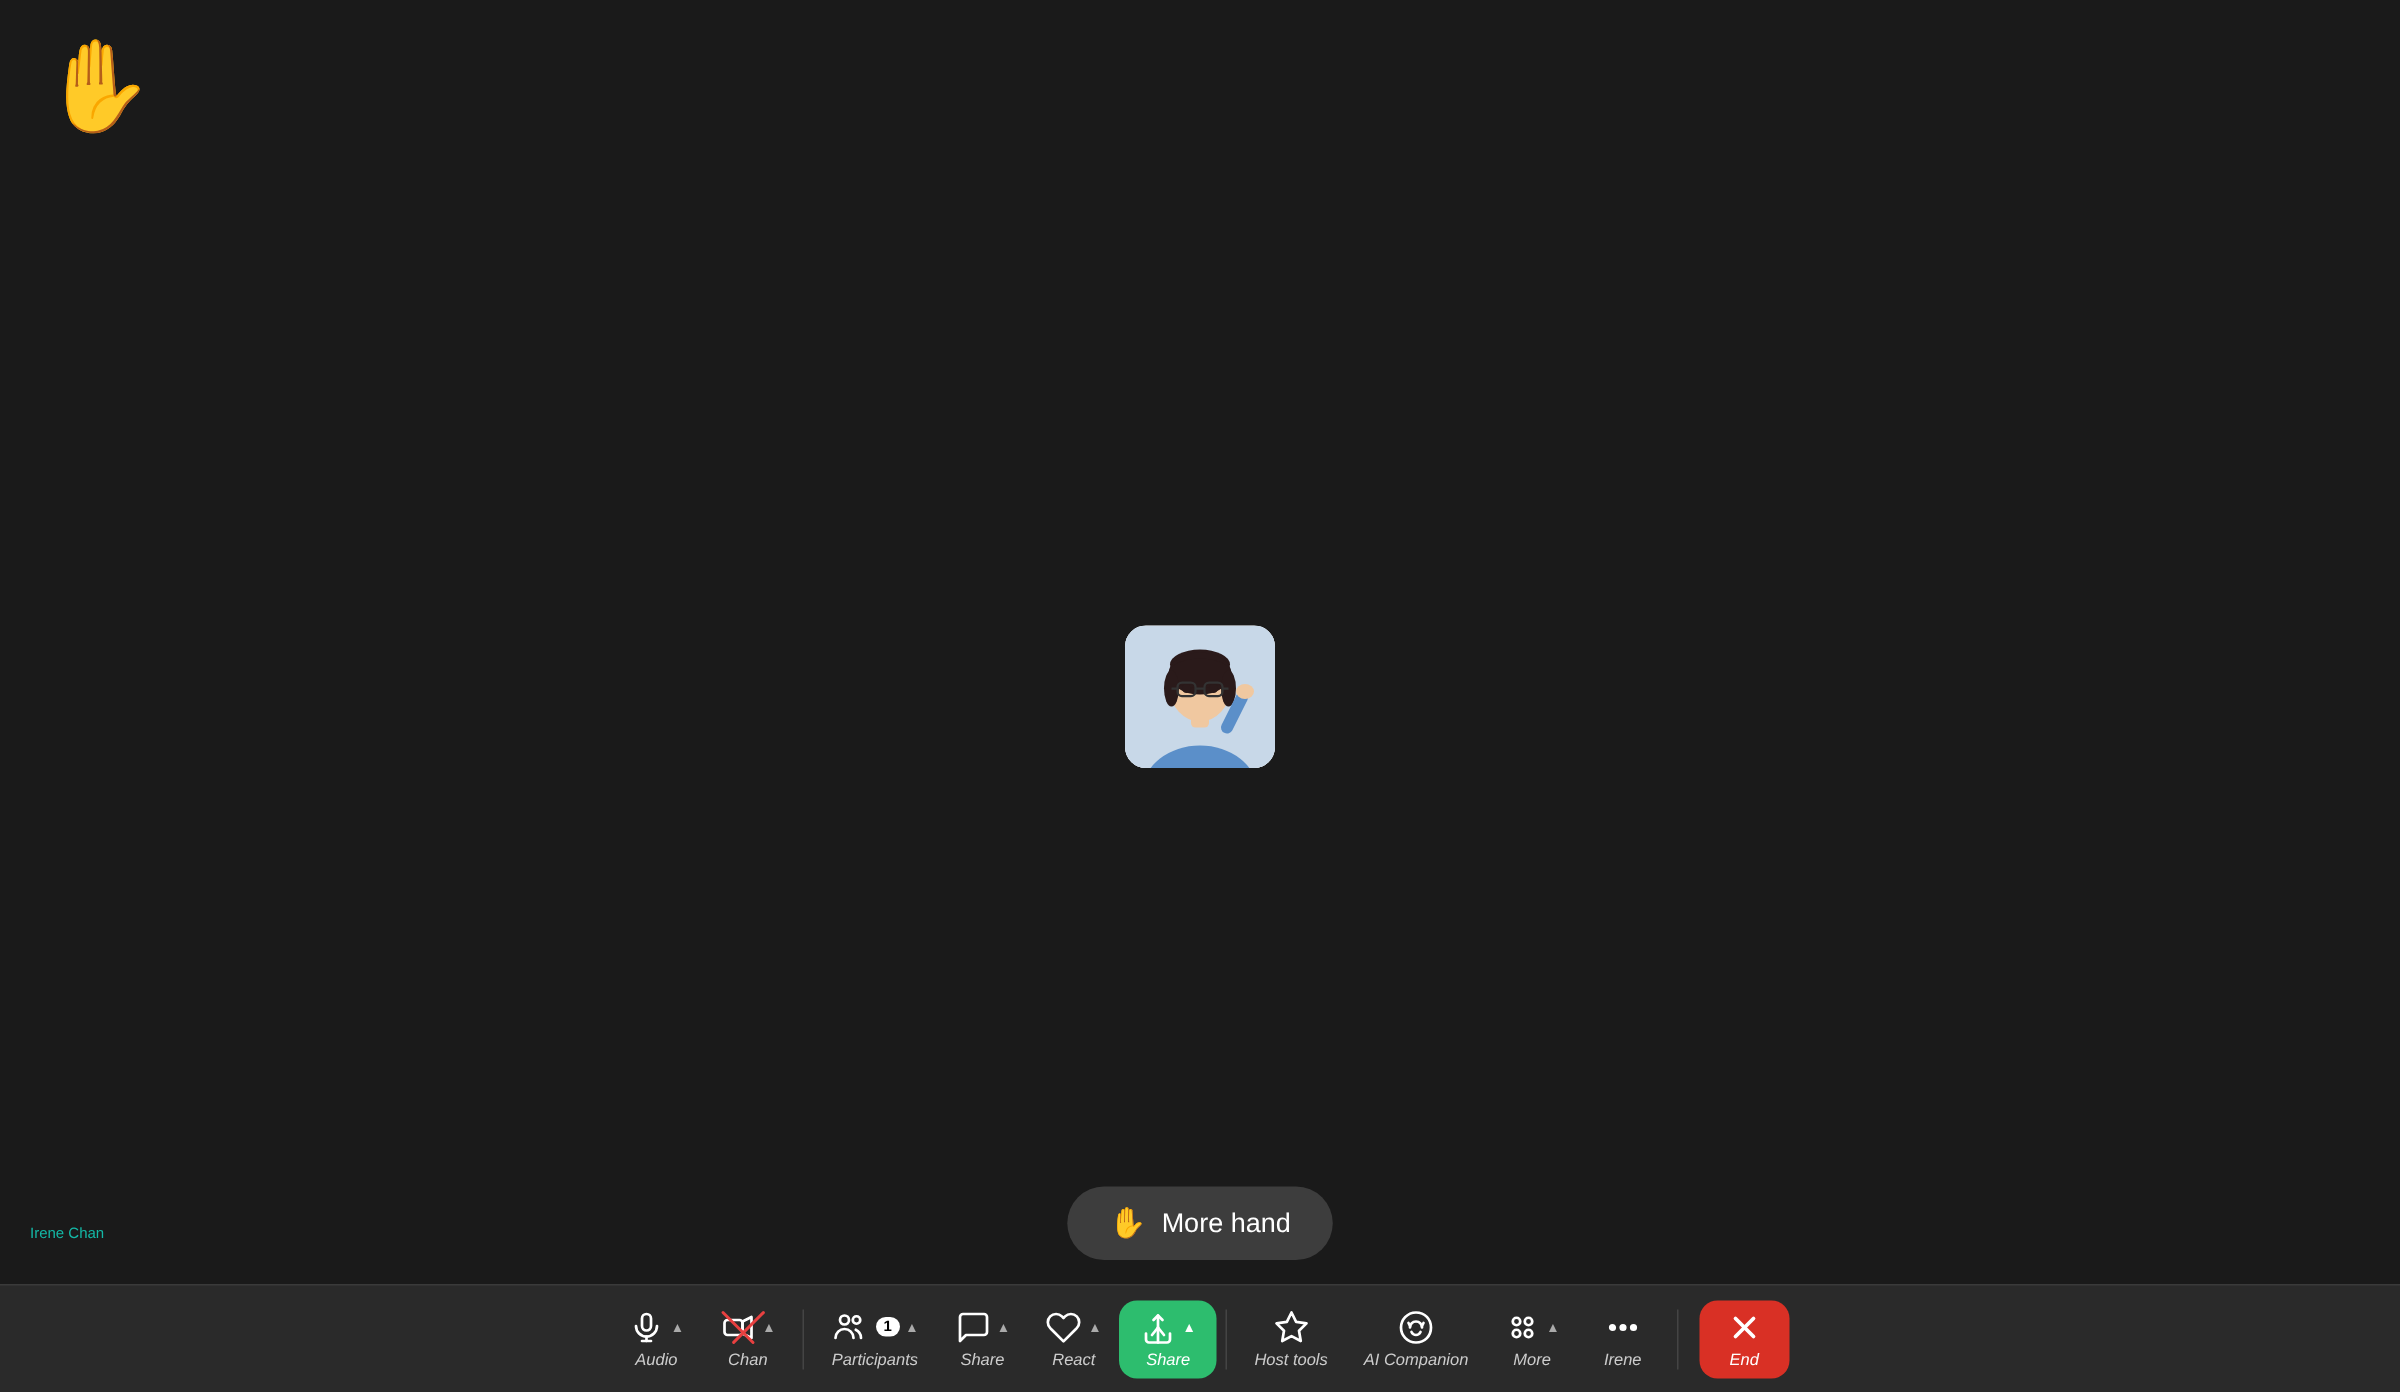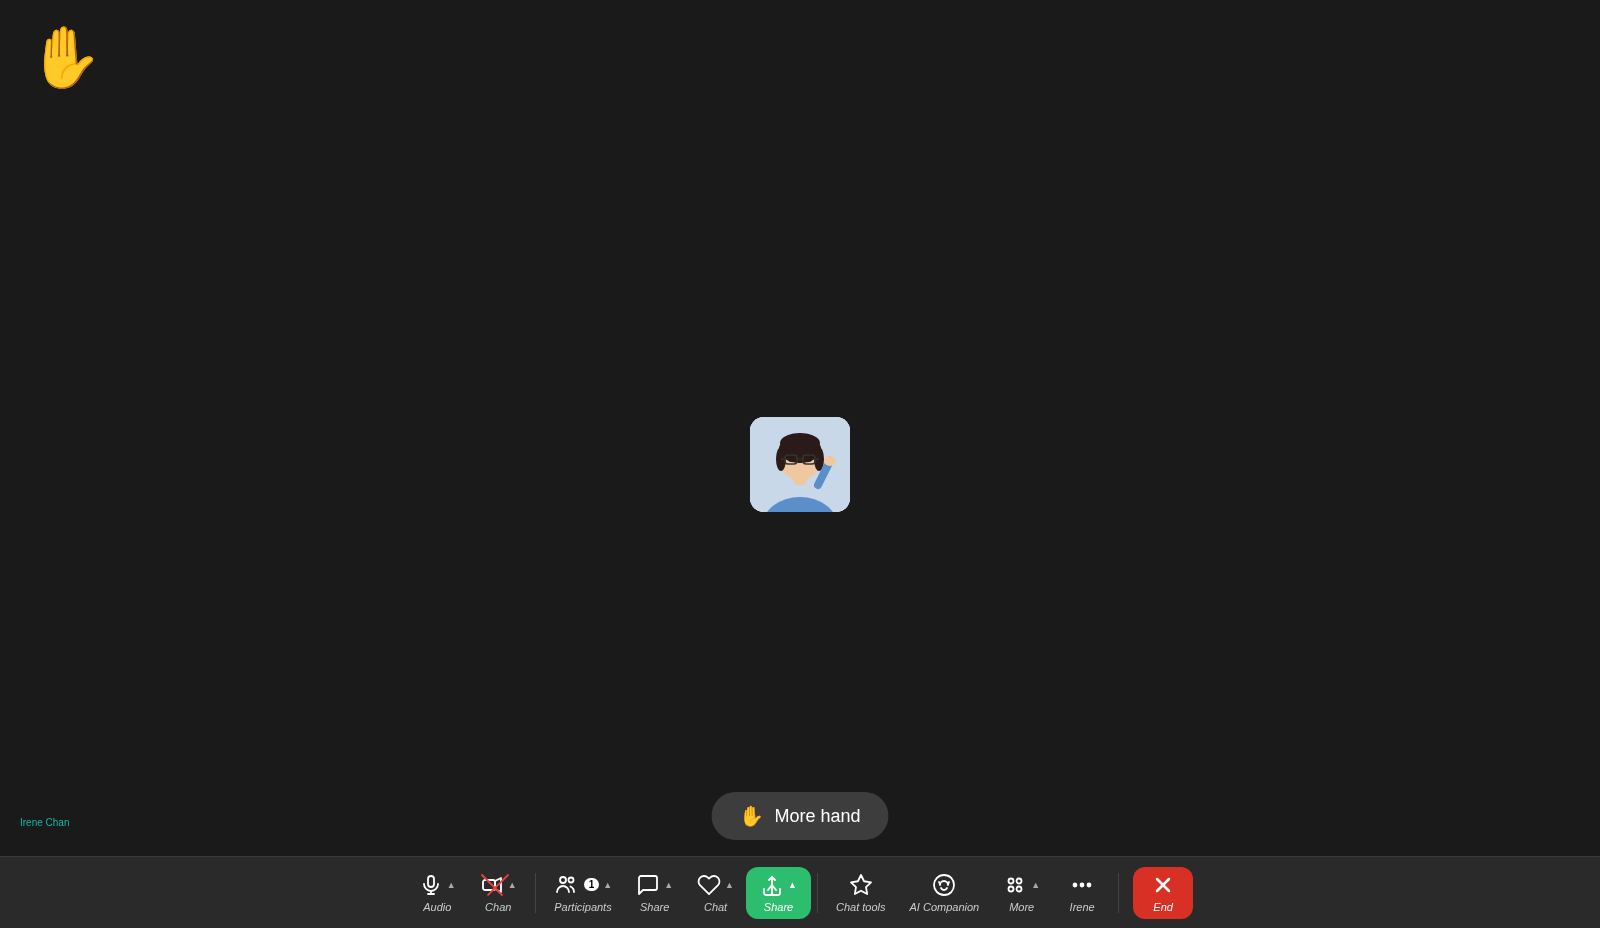"Chat" span.label { text: Chat -> React }
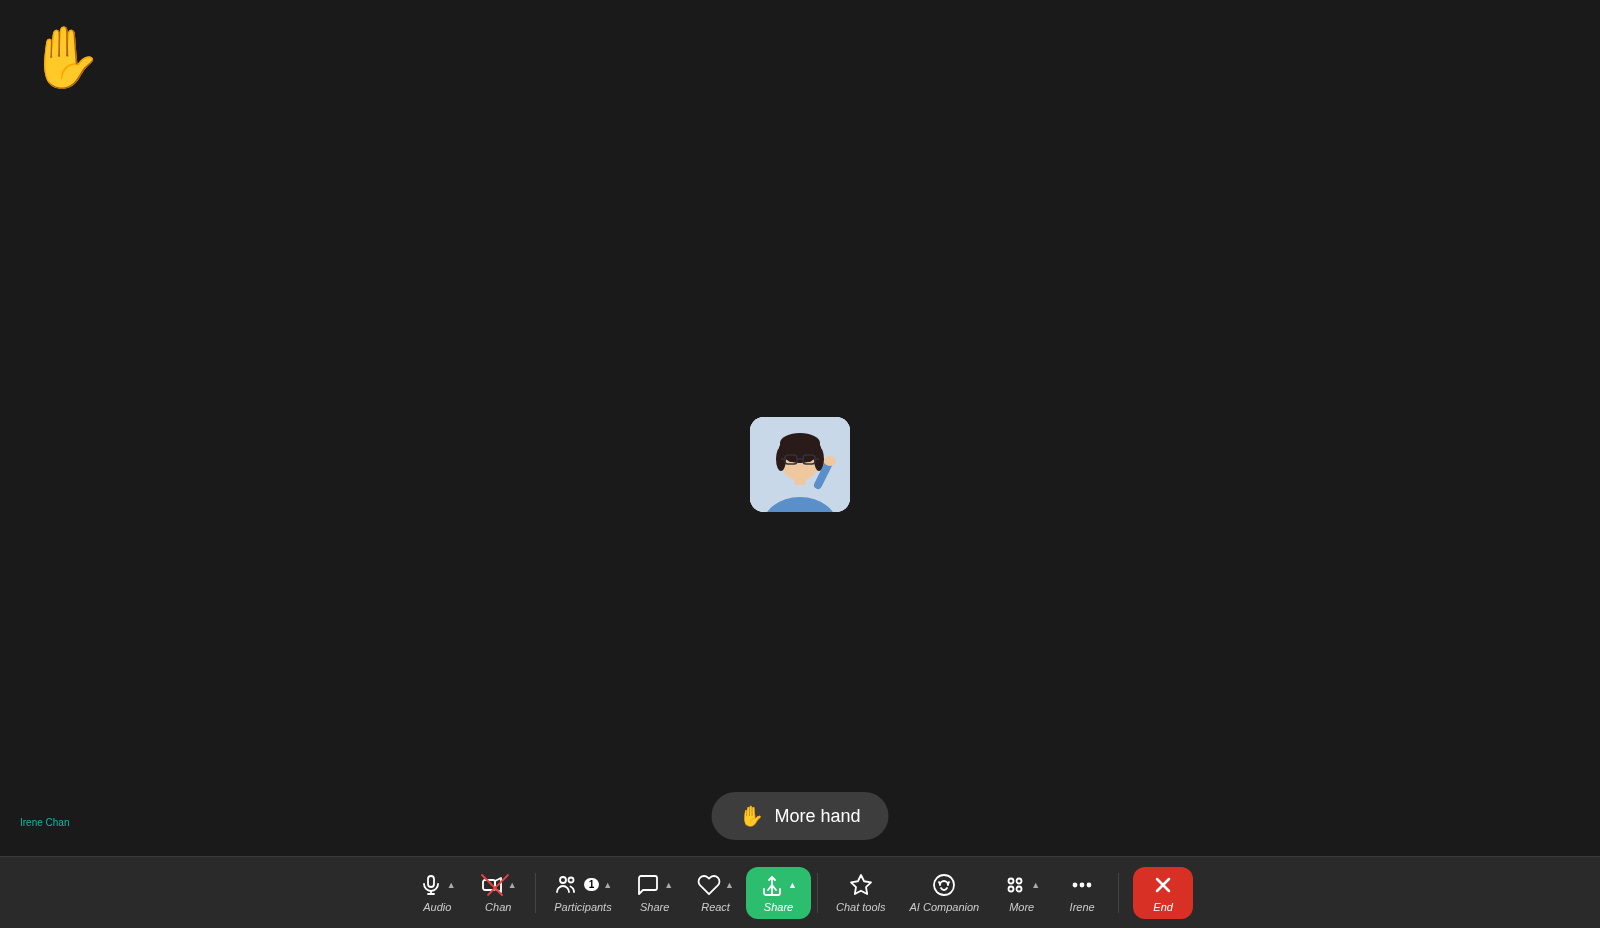"Chat tools" span.label { text: Chat -> Host }
